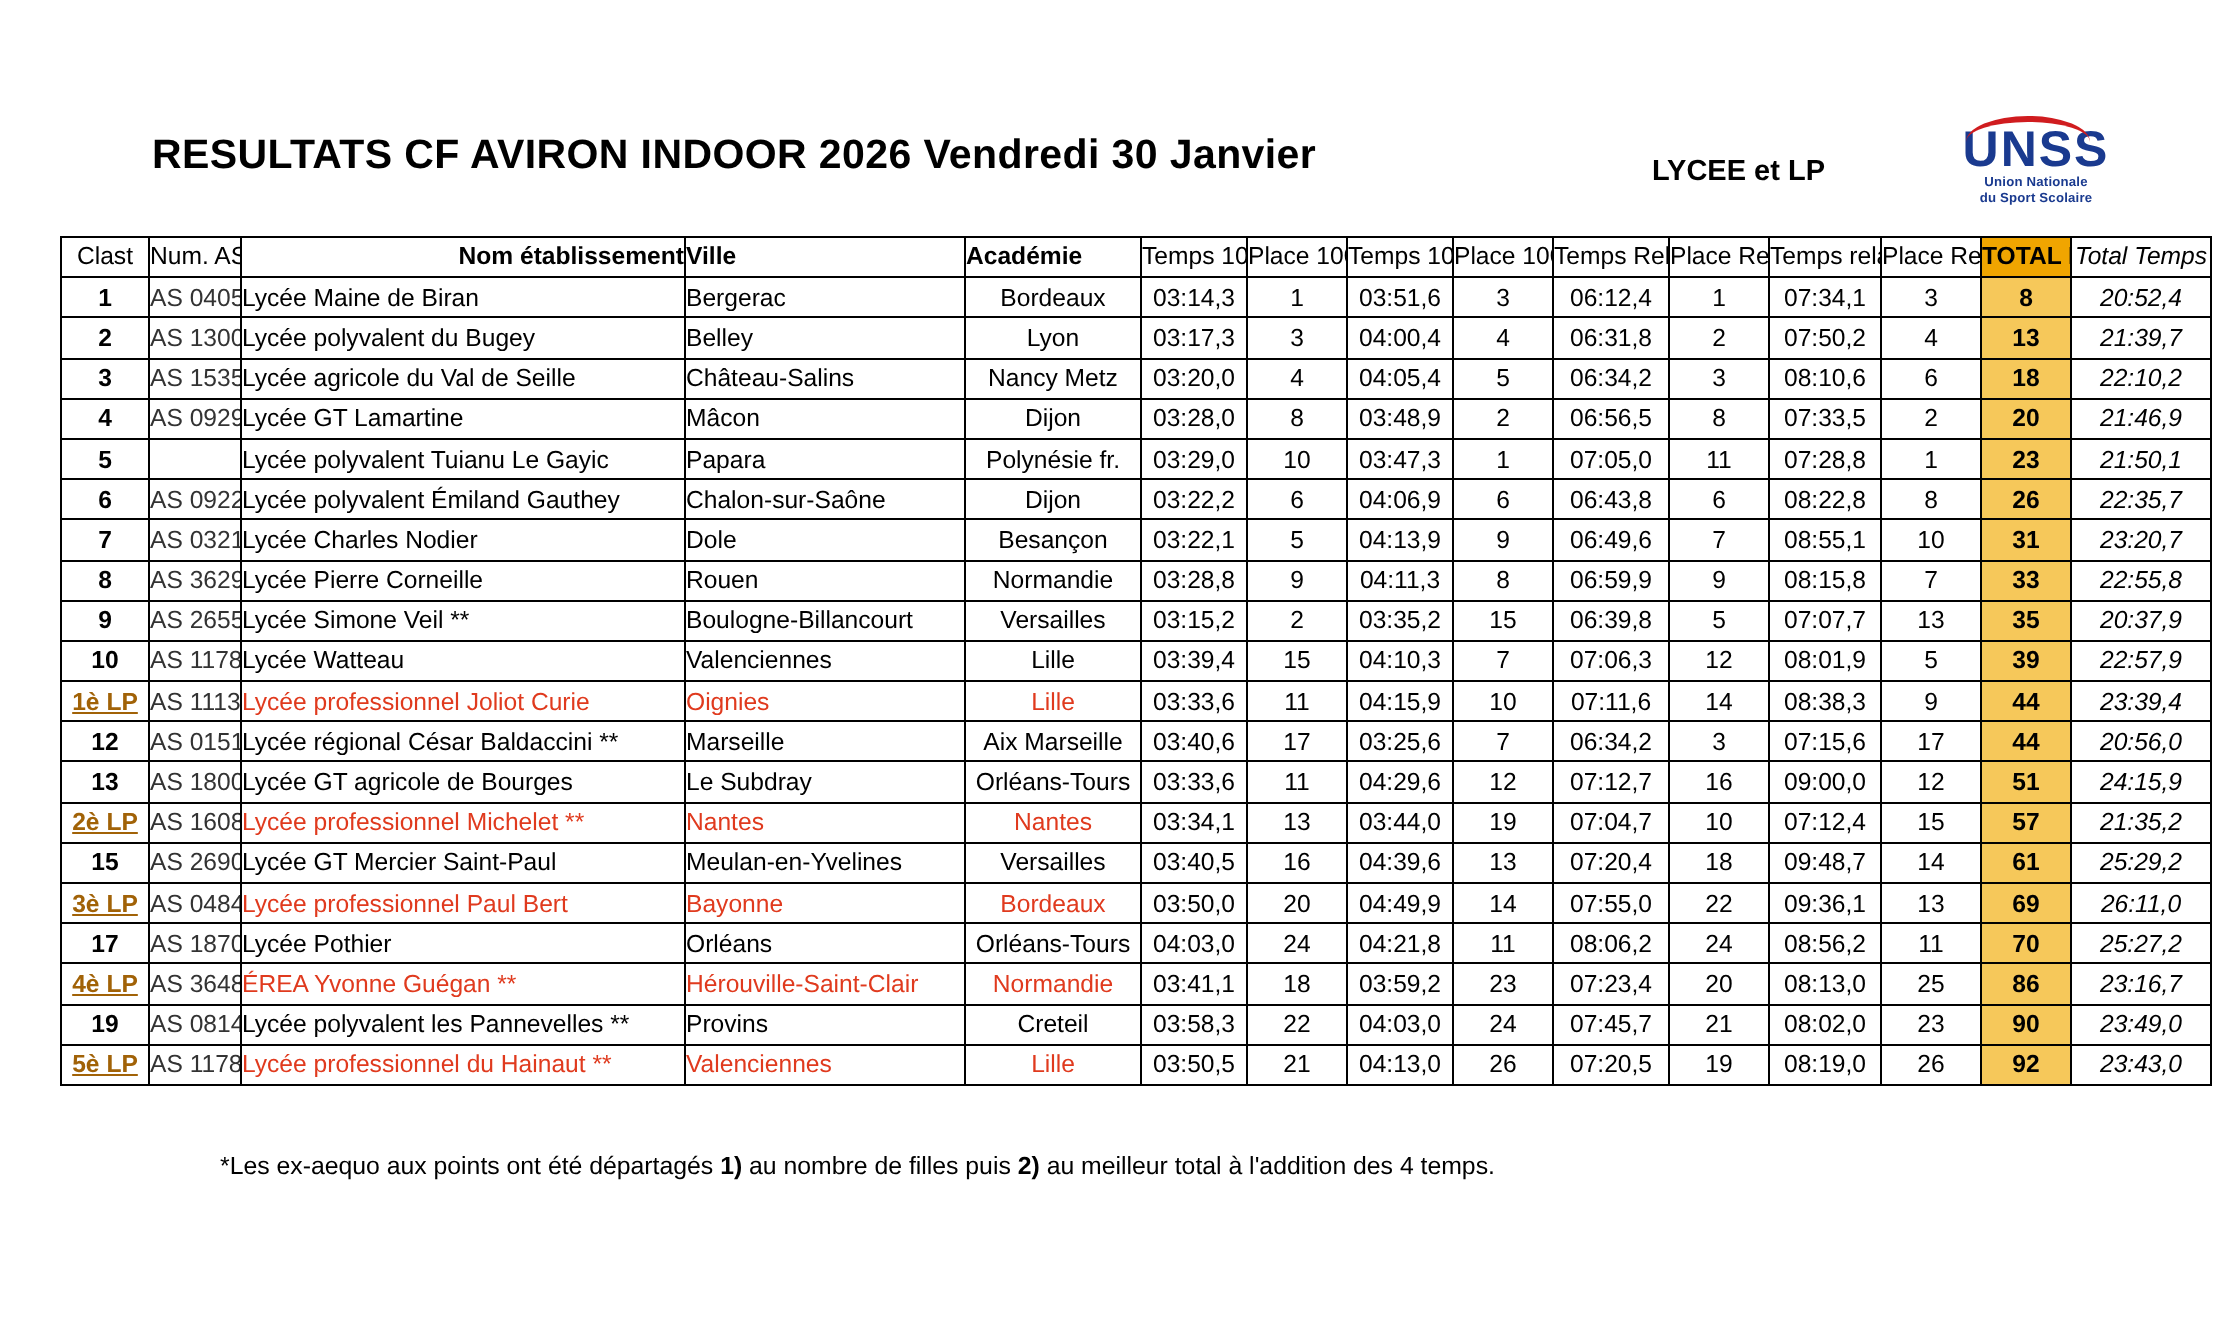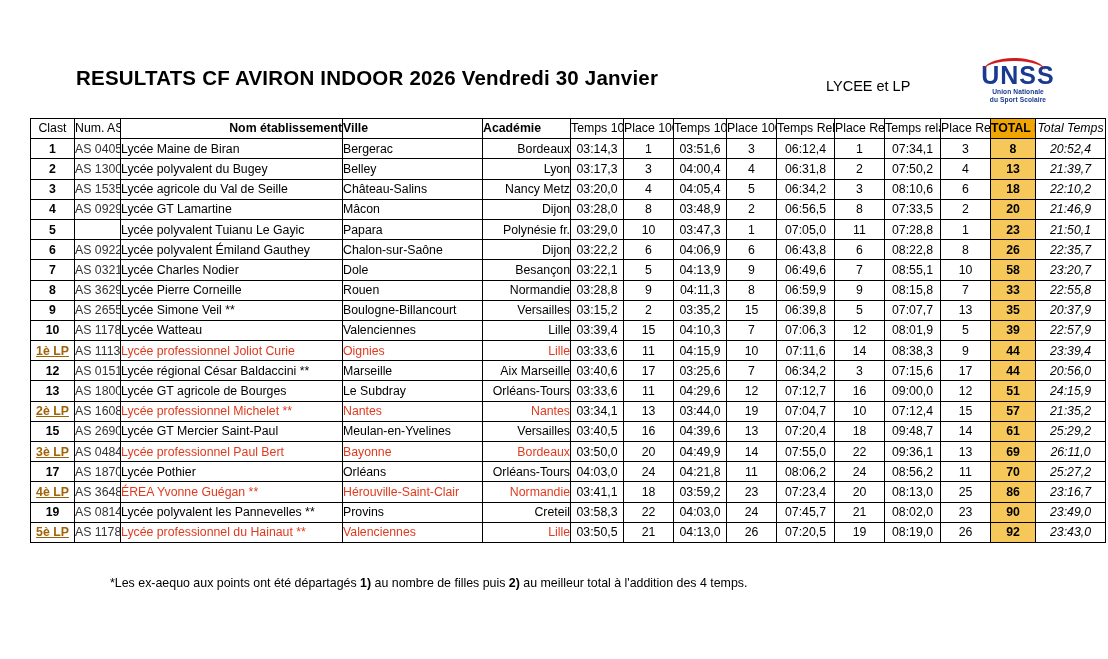"LYCEE et LP" .doc-subtitle { font-weight: normal -> bold }
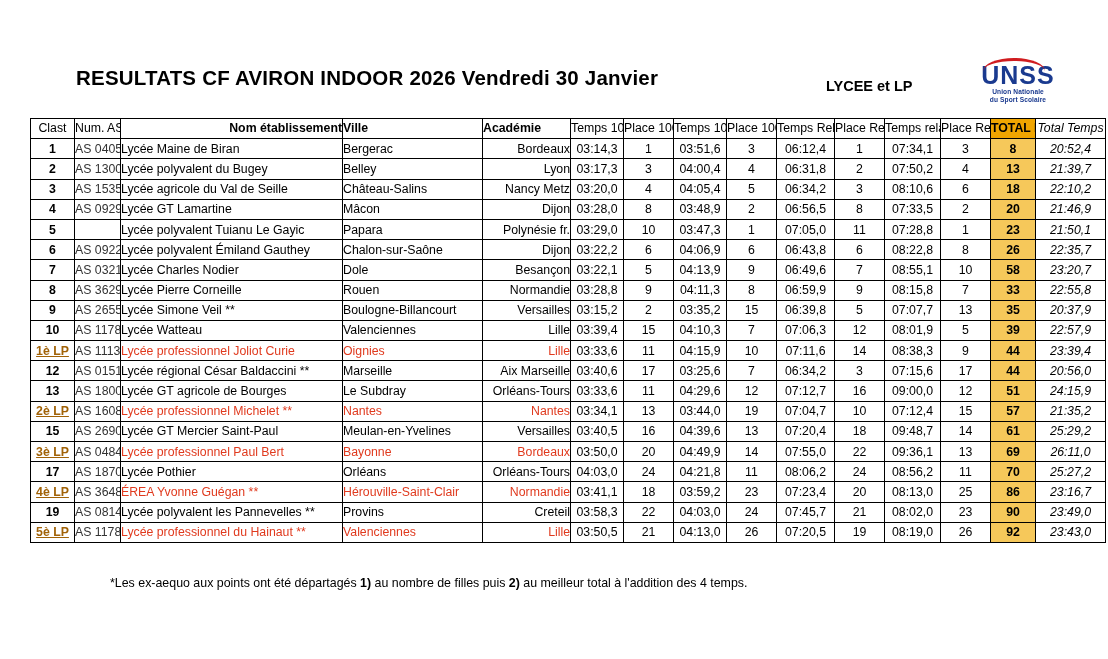"Bordeaux" td.c-acad { text-align: right -> center }
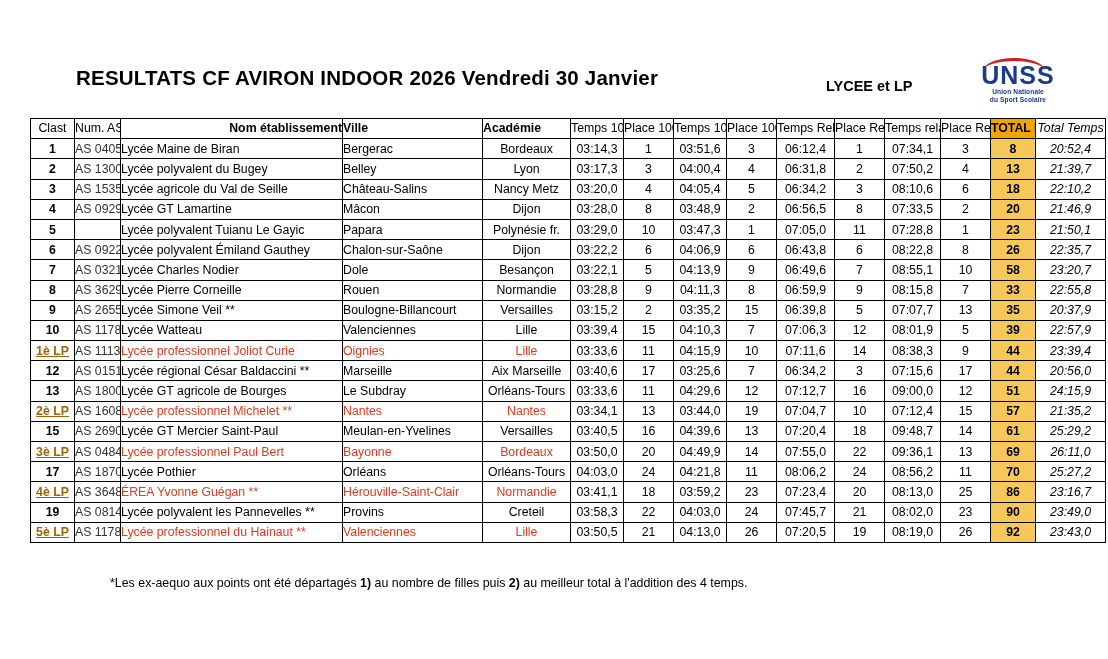"58" td.c-pts { text: 58 -> 31 }
